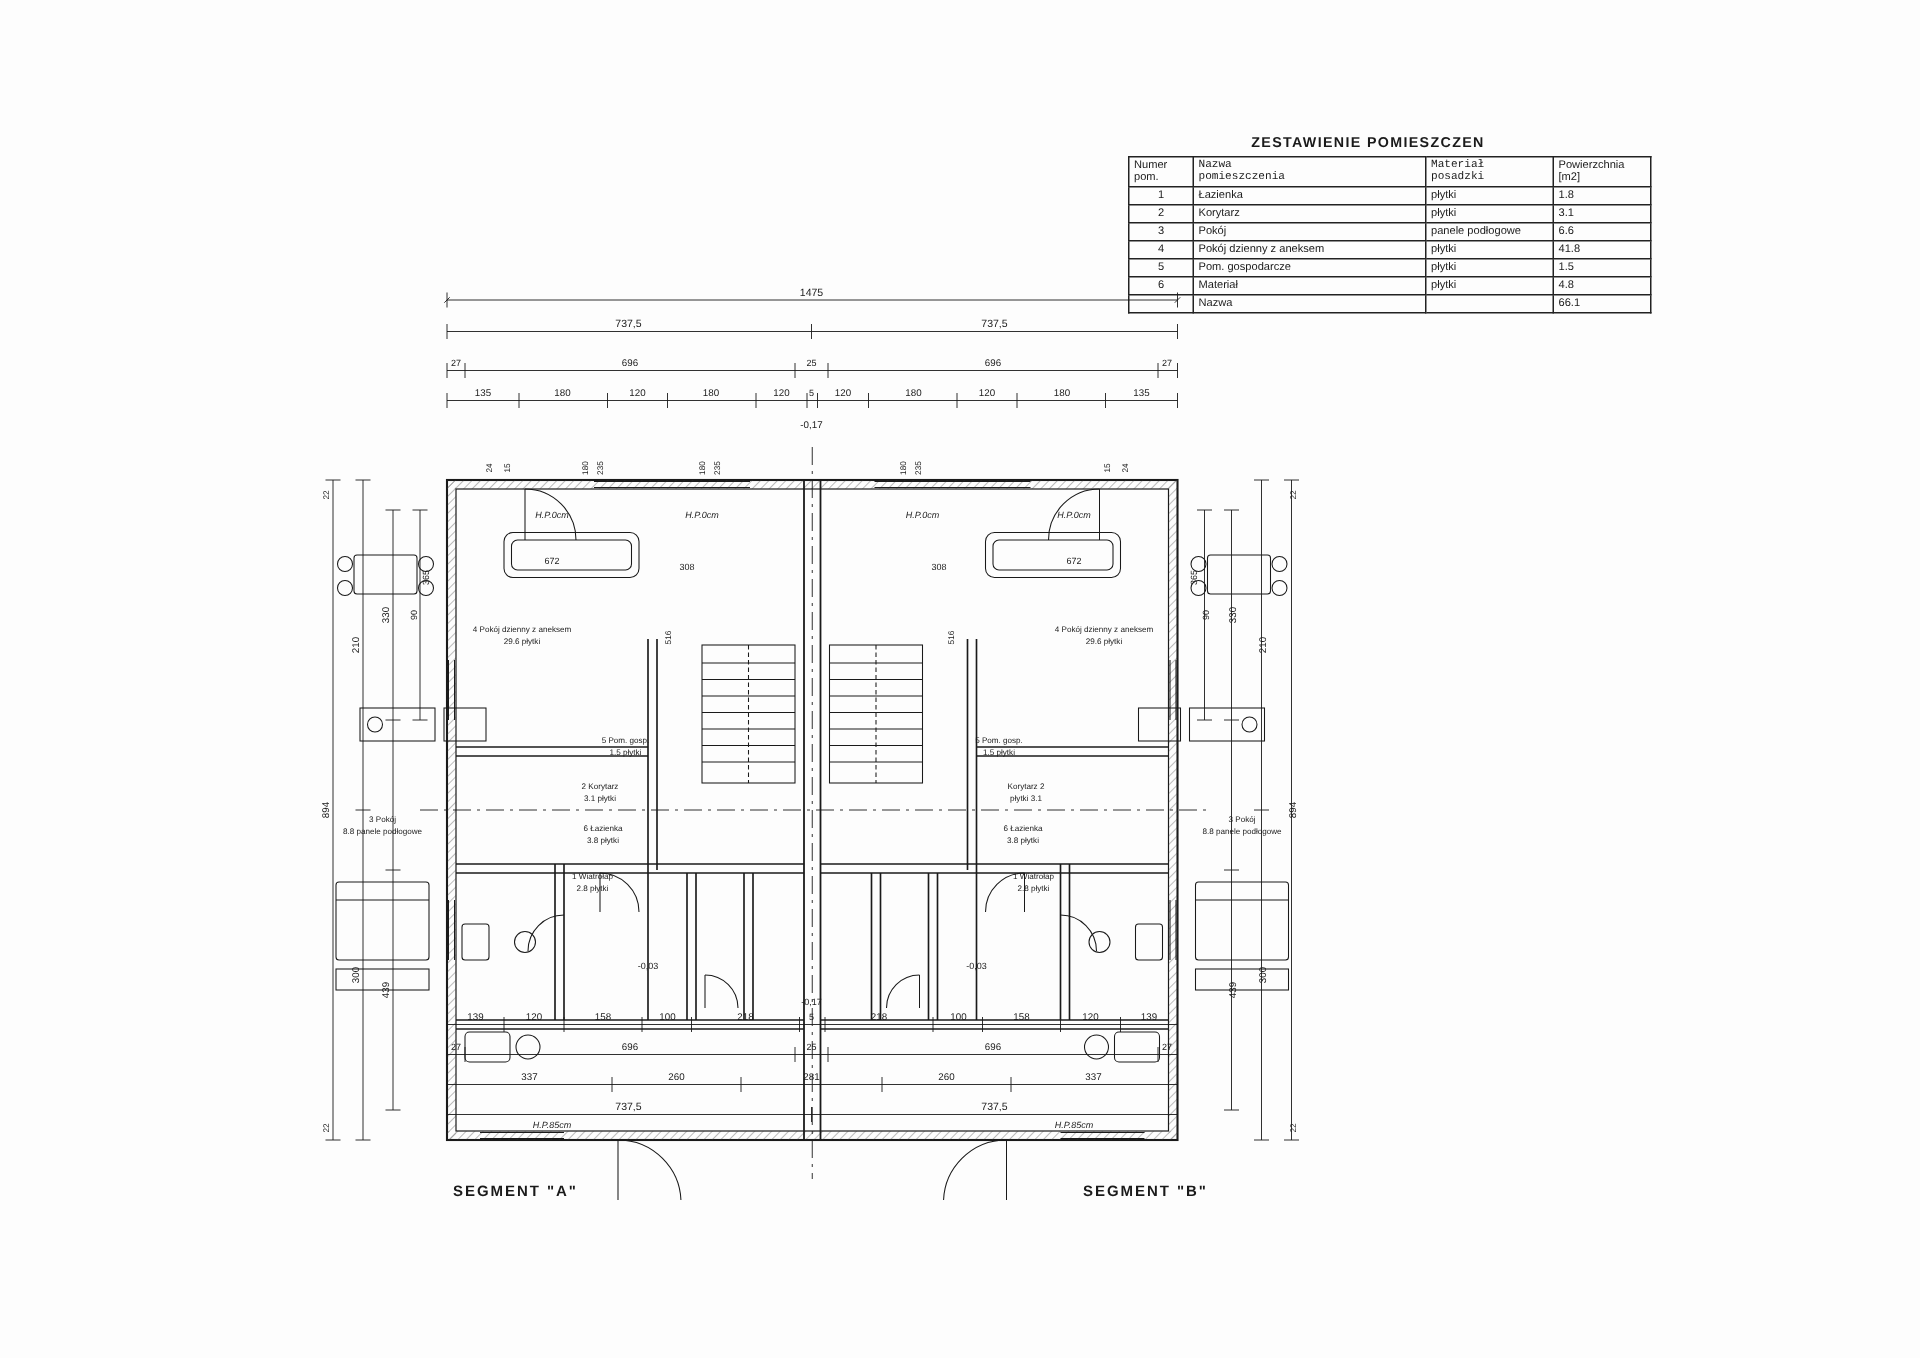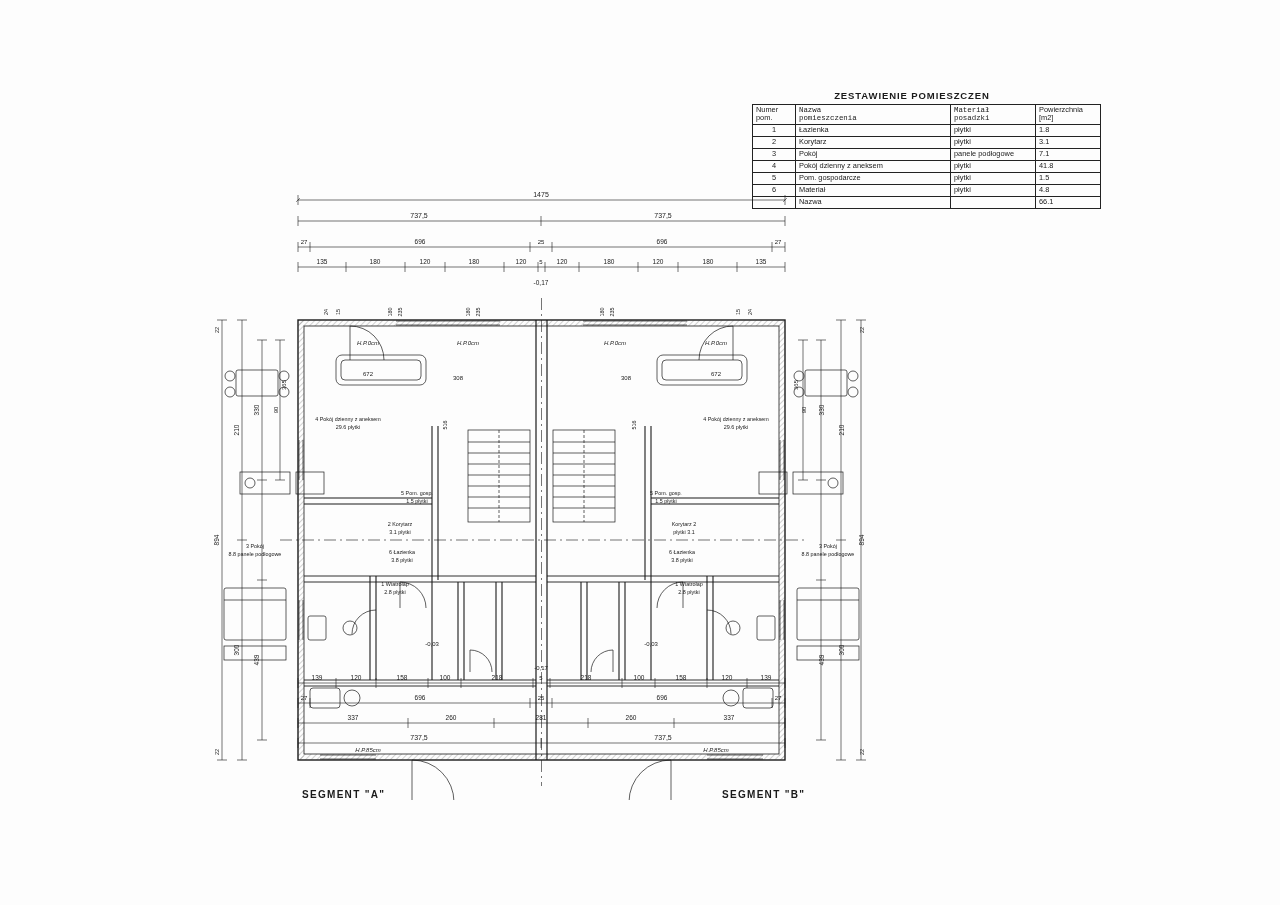"7.1" td { text: 7.1 -> 6.6 }
